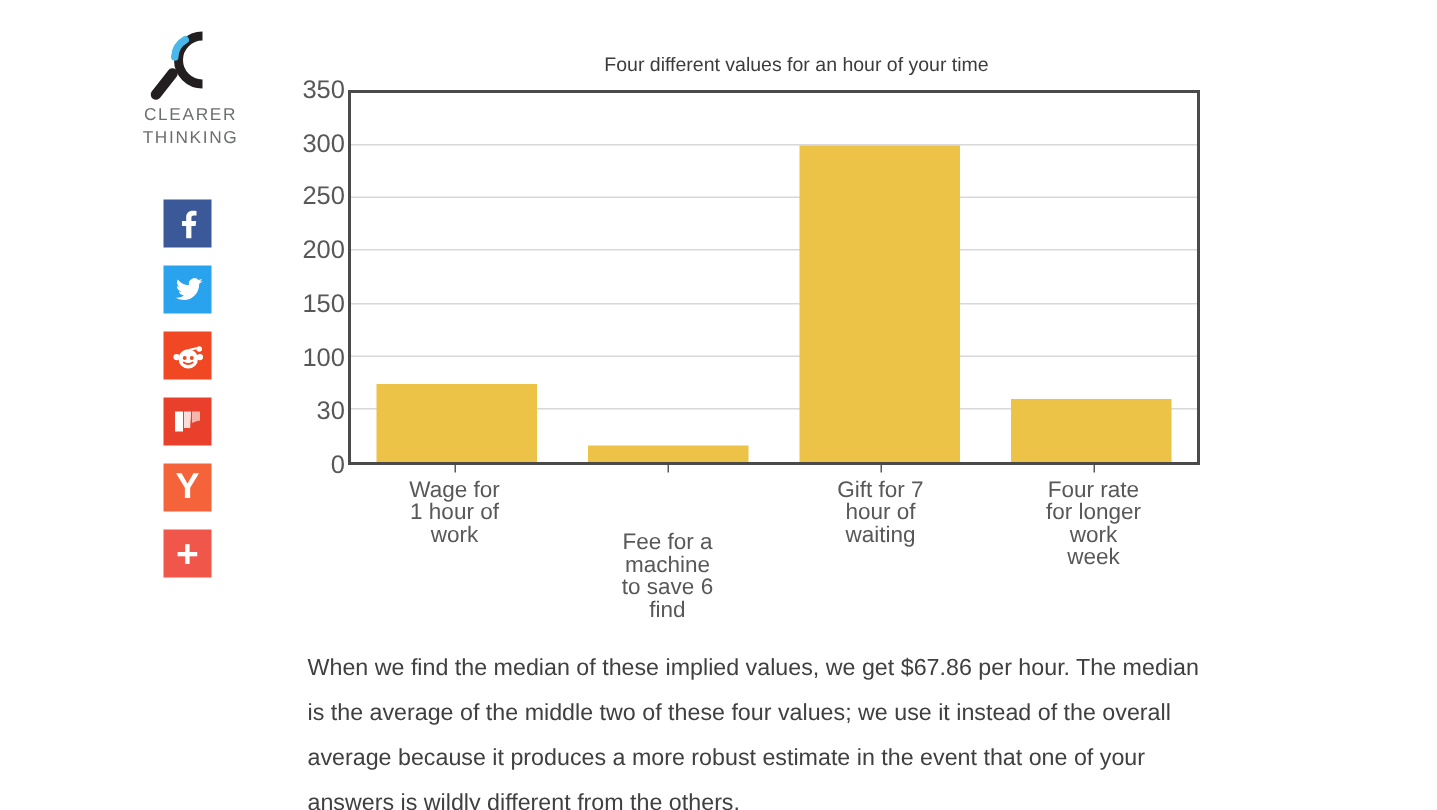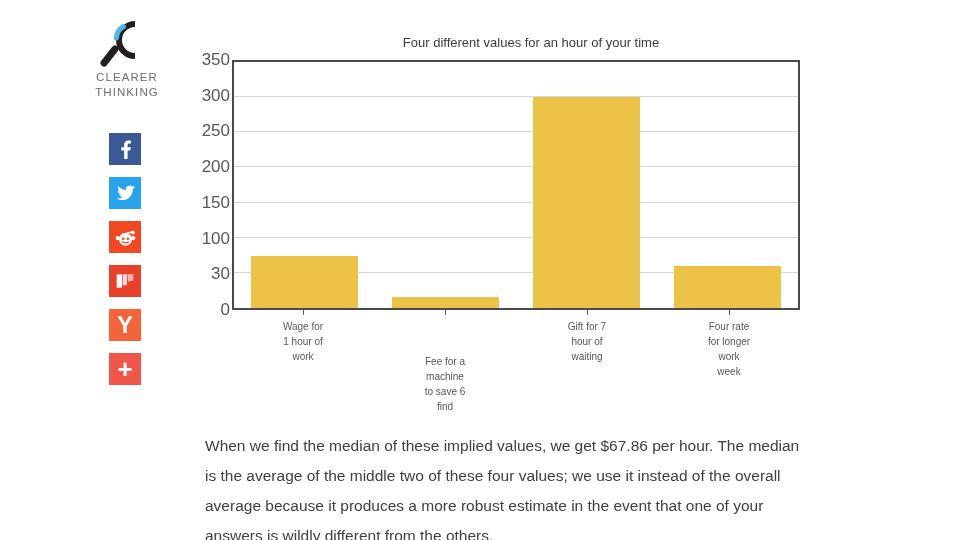"Wage for" .xlabel { font-size: 10px -> 15px }
